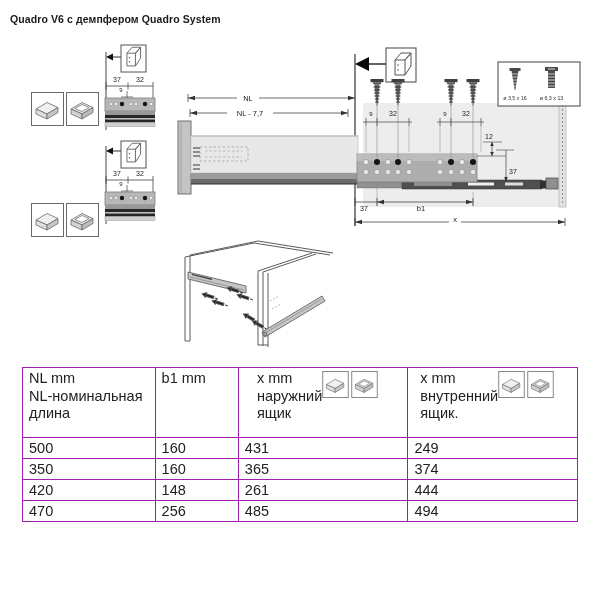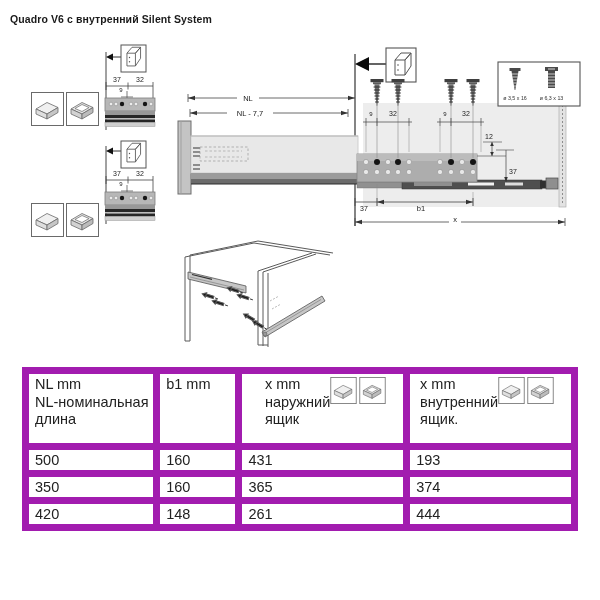"Quadro V6 с внутренний Silent" div.title { text: внутренний Silent -> демпфером Quadro }
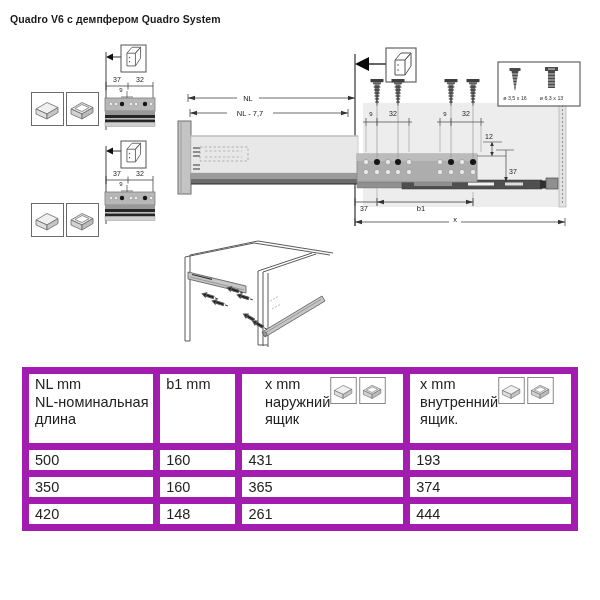"NL mm" table.spec th,table.spec td { border: 7px solid #a21caf -> 1px solid #a21caf }
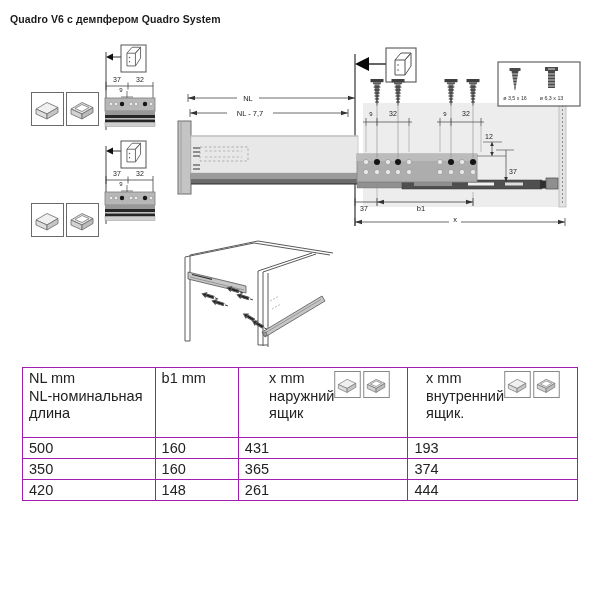"x mm" .hflex { justify-content: flex-end -> center }
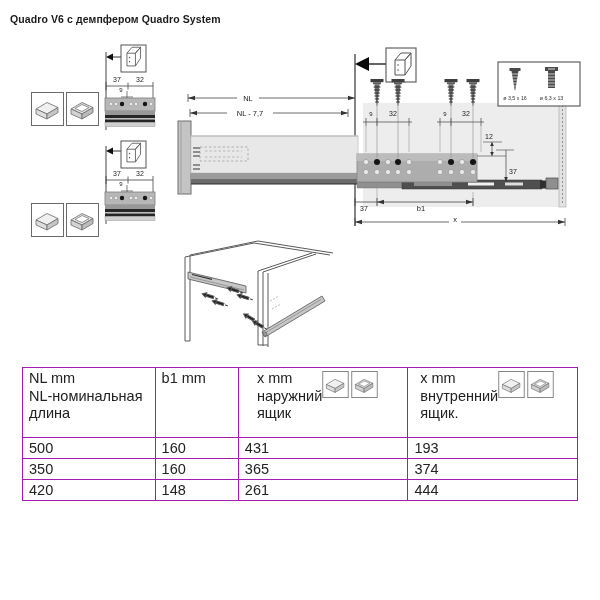"193" td { text: 193 -> 249 }
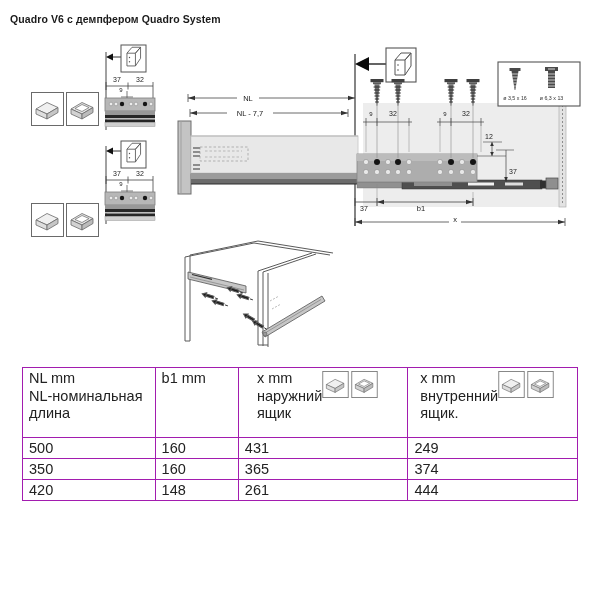"470" tr { html: none -> <tr> <td>470</td> <td>256</td> <td>485</td> <td>494</td> </tr> }
